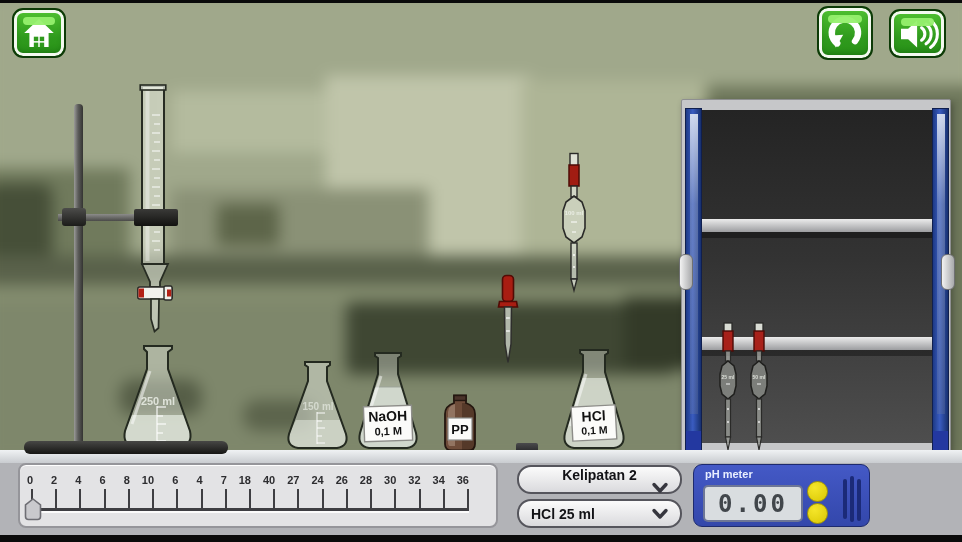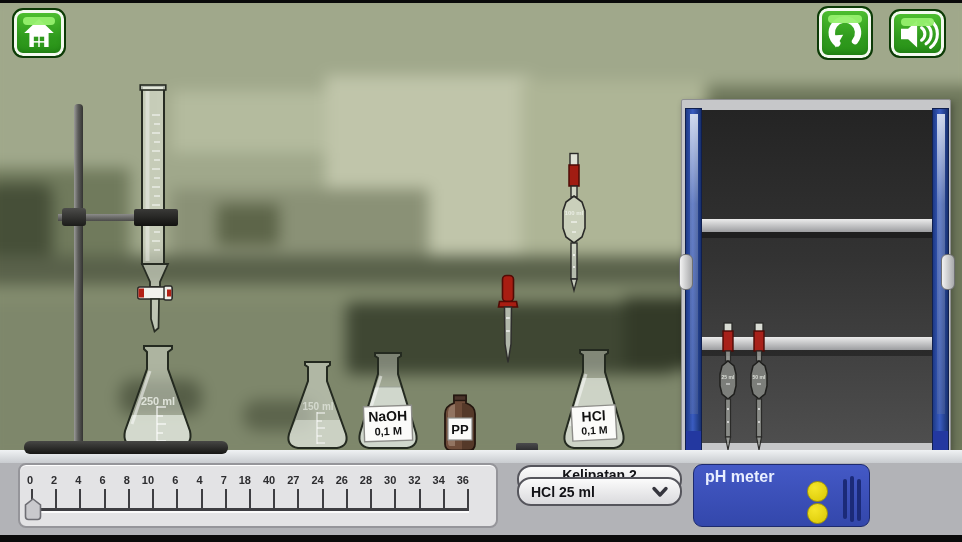"pH meter" .ph-label { font-size: 16px -> 11px }
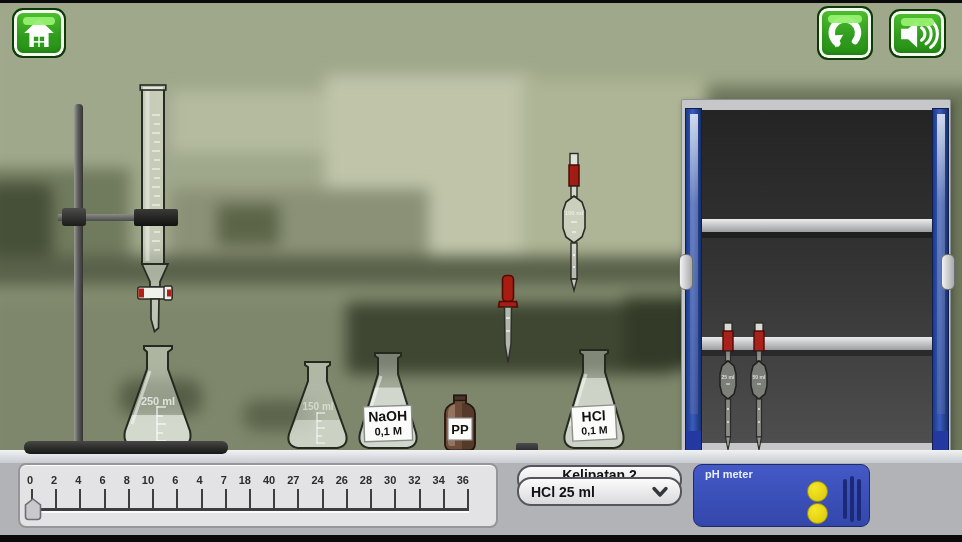"HCl 25 ml" div.abs { top: 477px -> 499px }
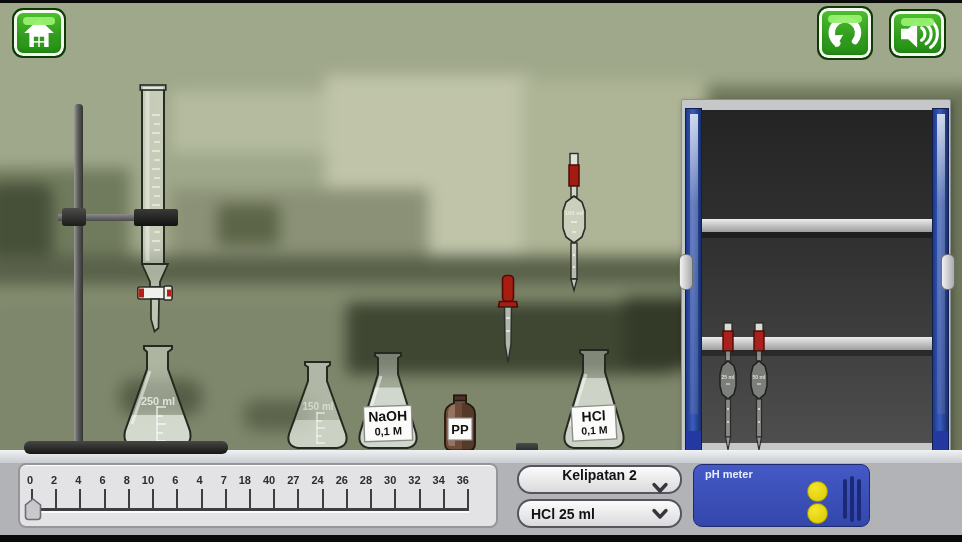"0.00" div.lcd { html: none -> <div>0.00</div> }
